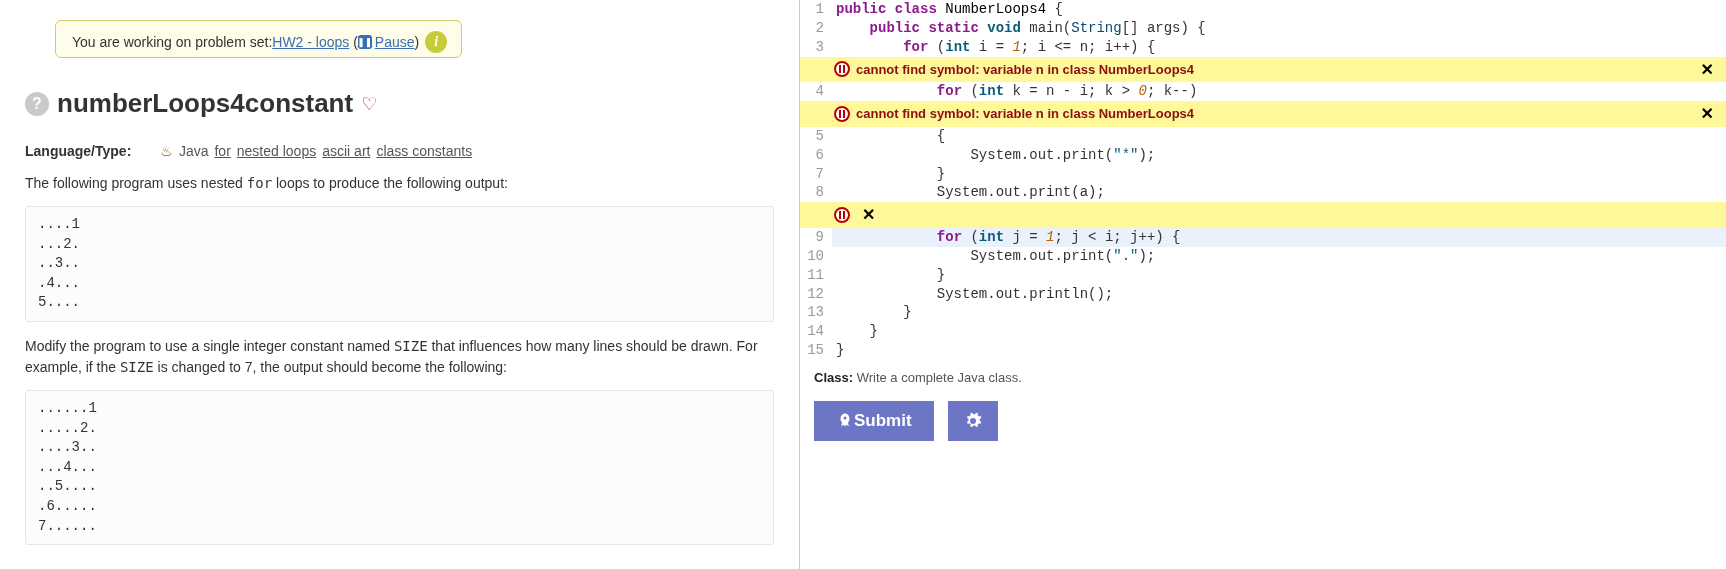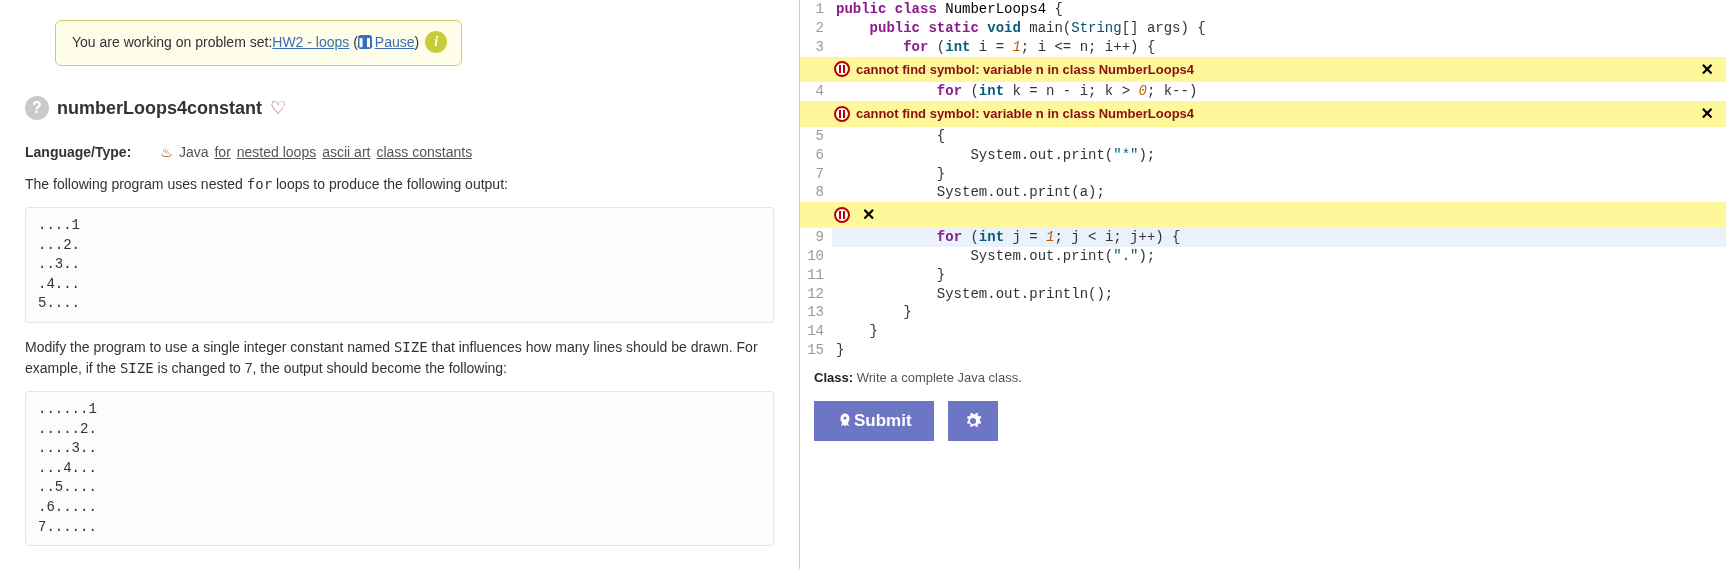"You are working on problem" .notice { padding: 10px 14px 12px 16px -> 10px 14px 4px 16px }
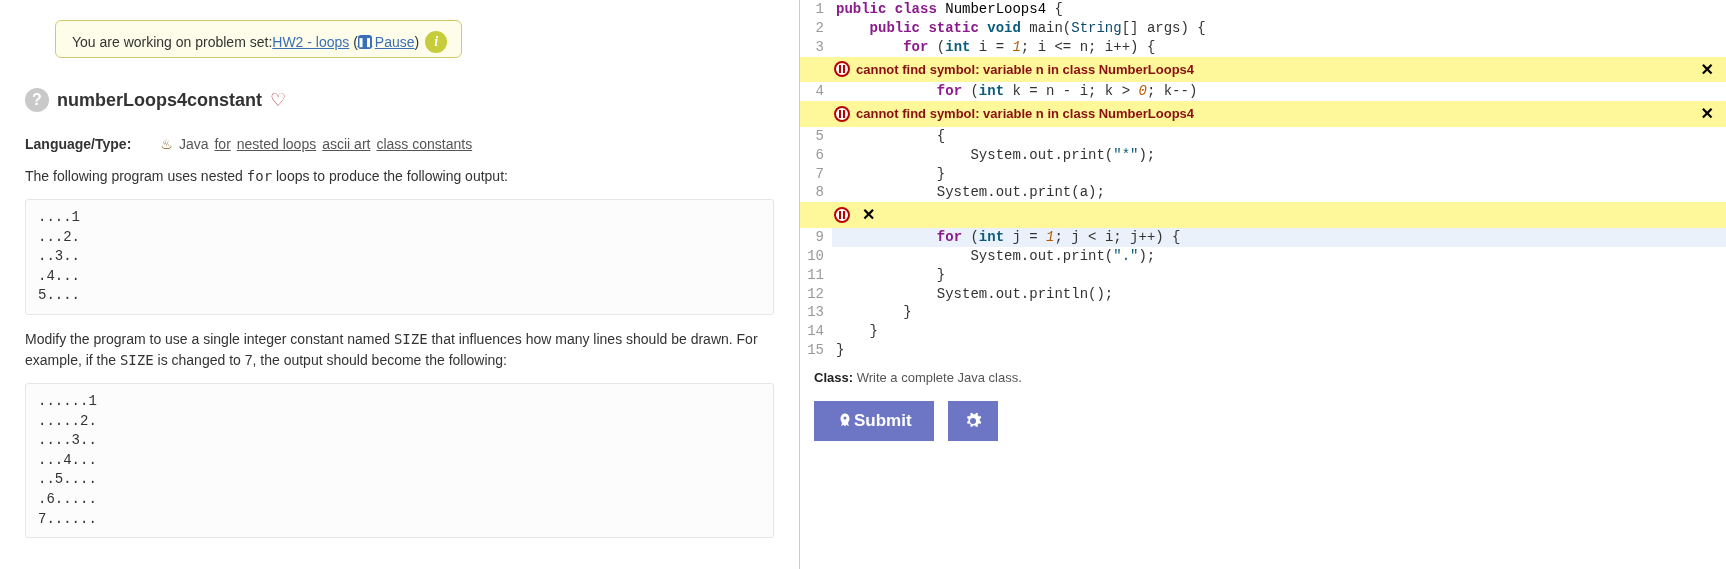"numberLoops4constant" .problem-title h1 { font-size: 18px -> 26px }
